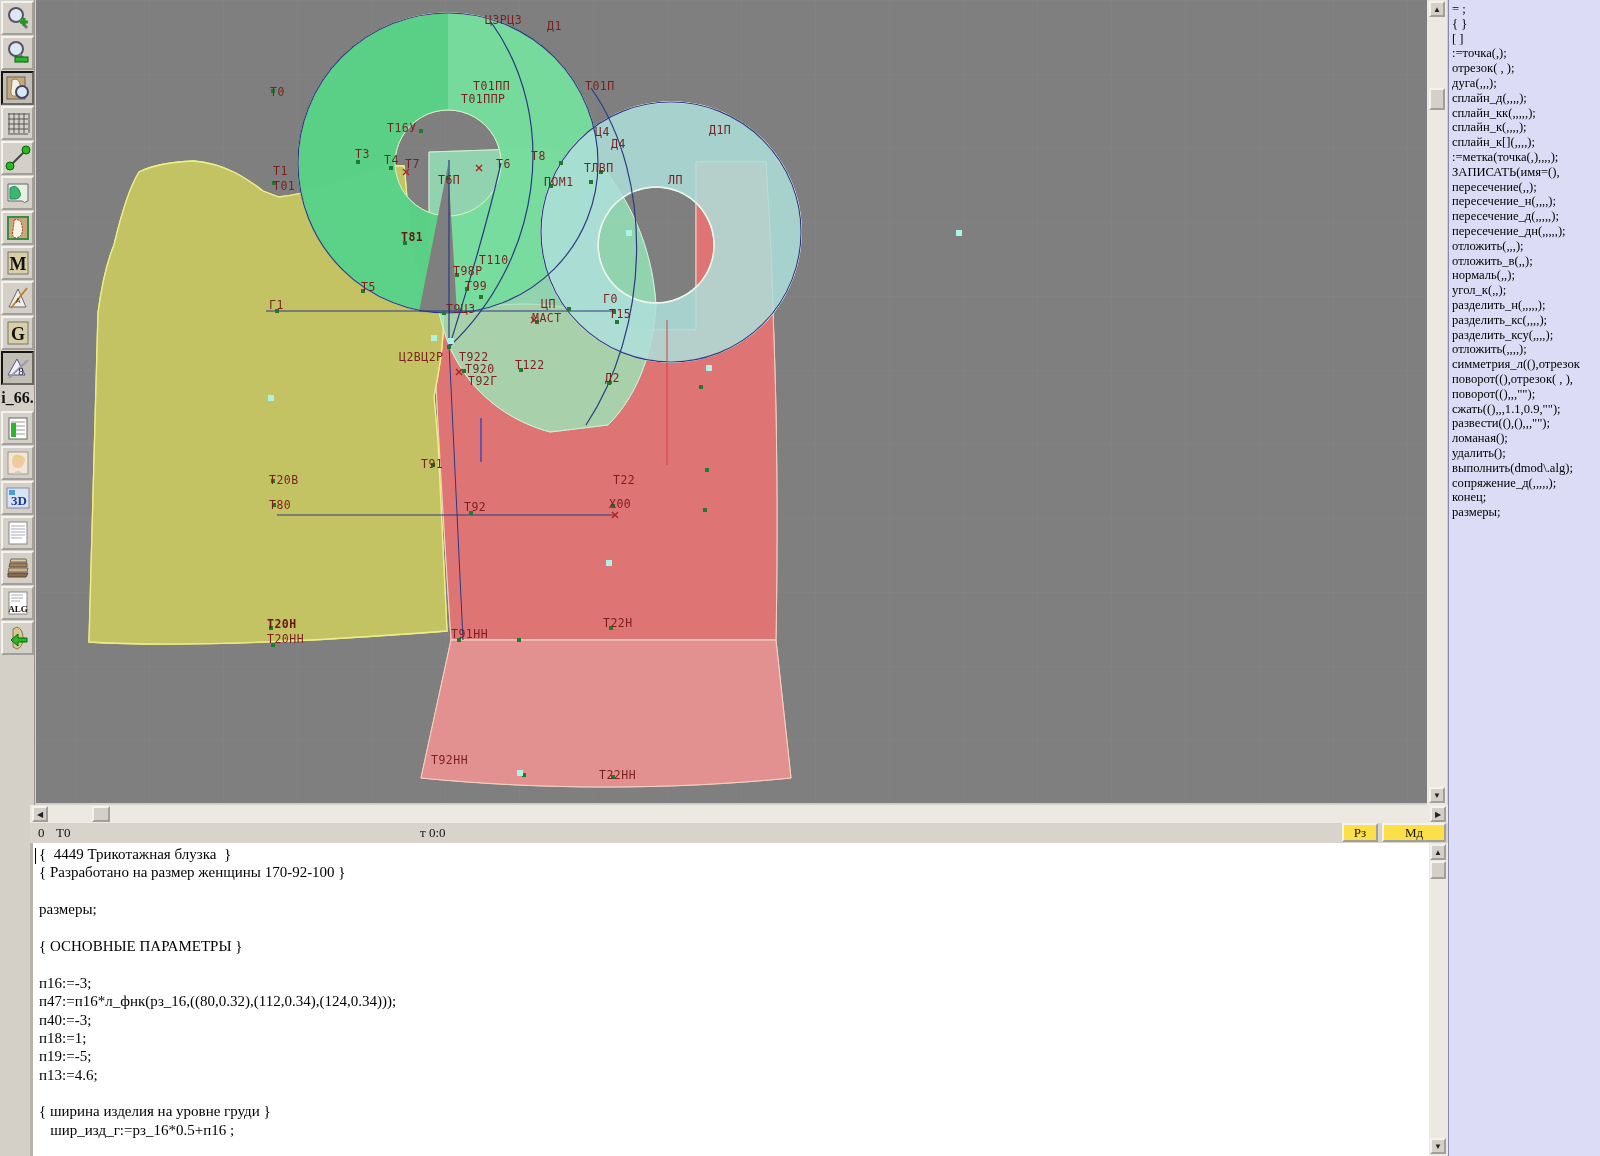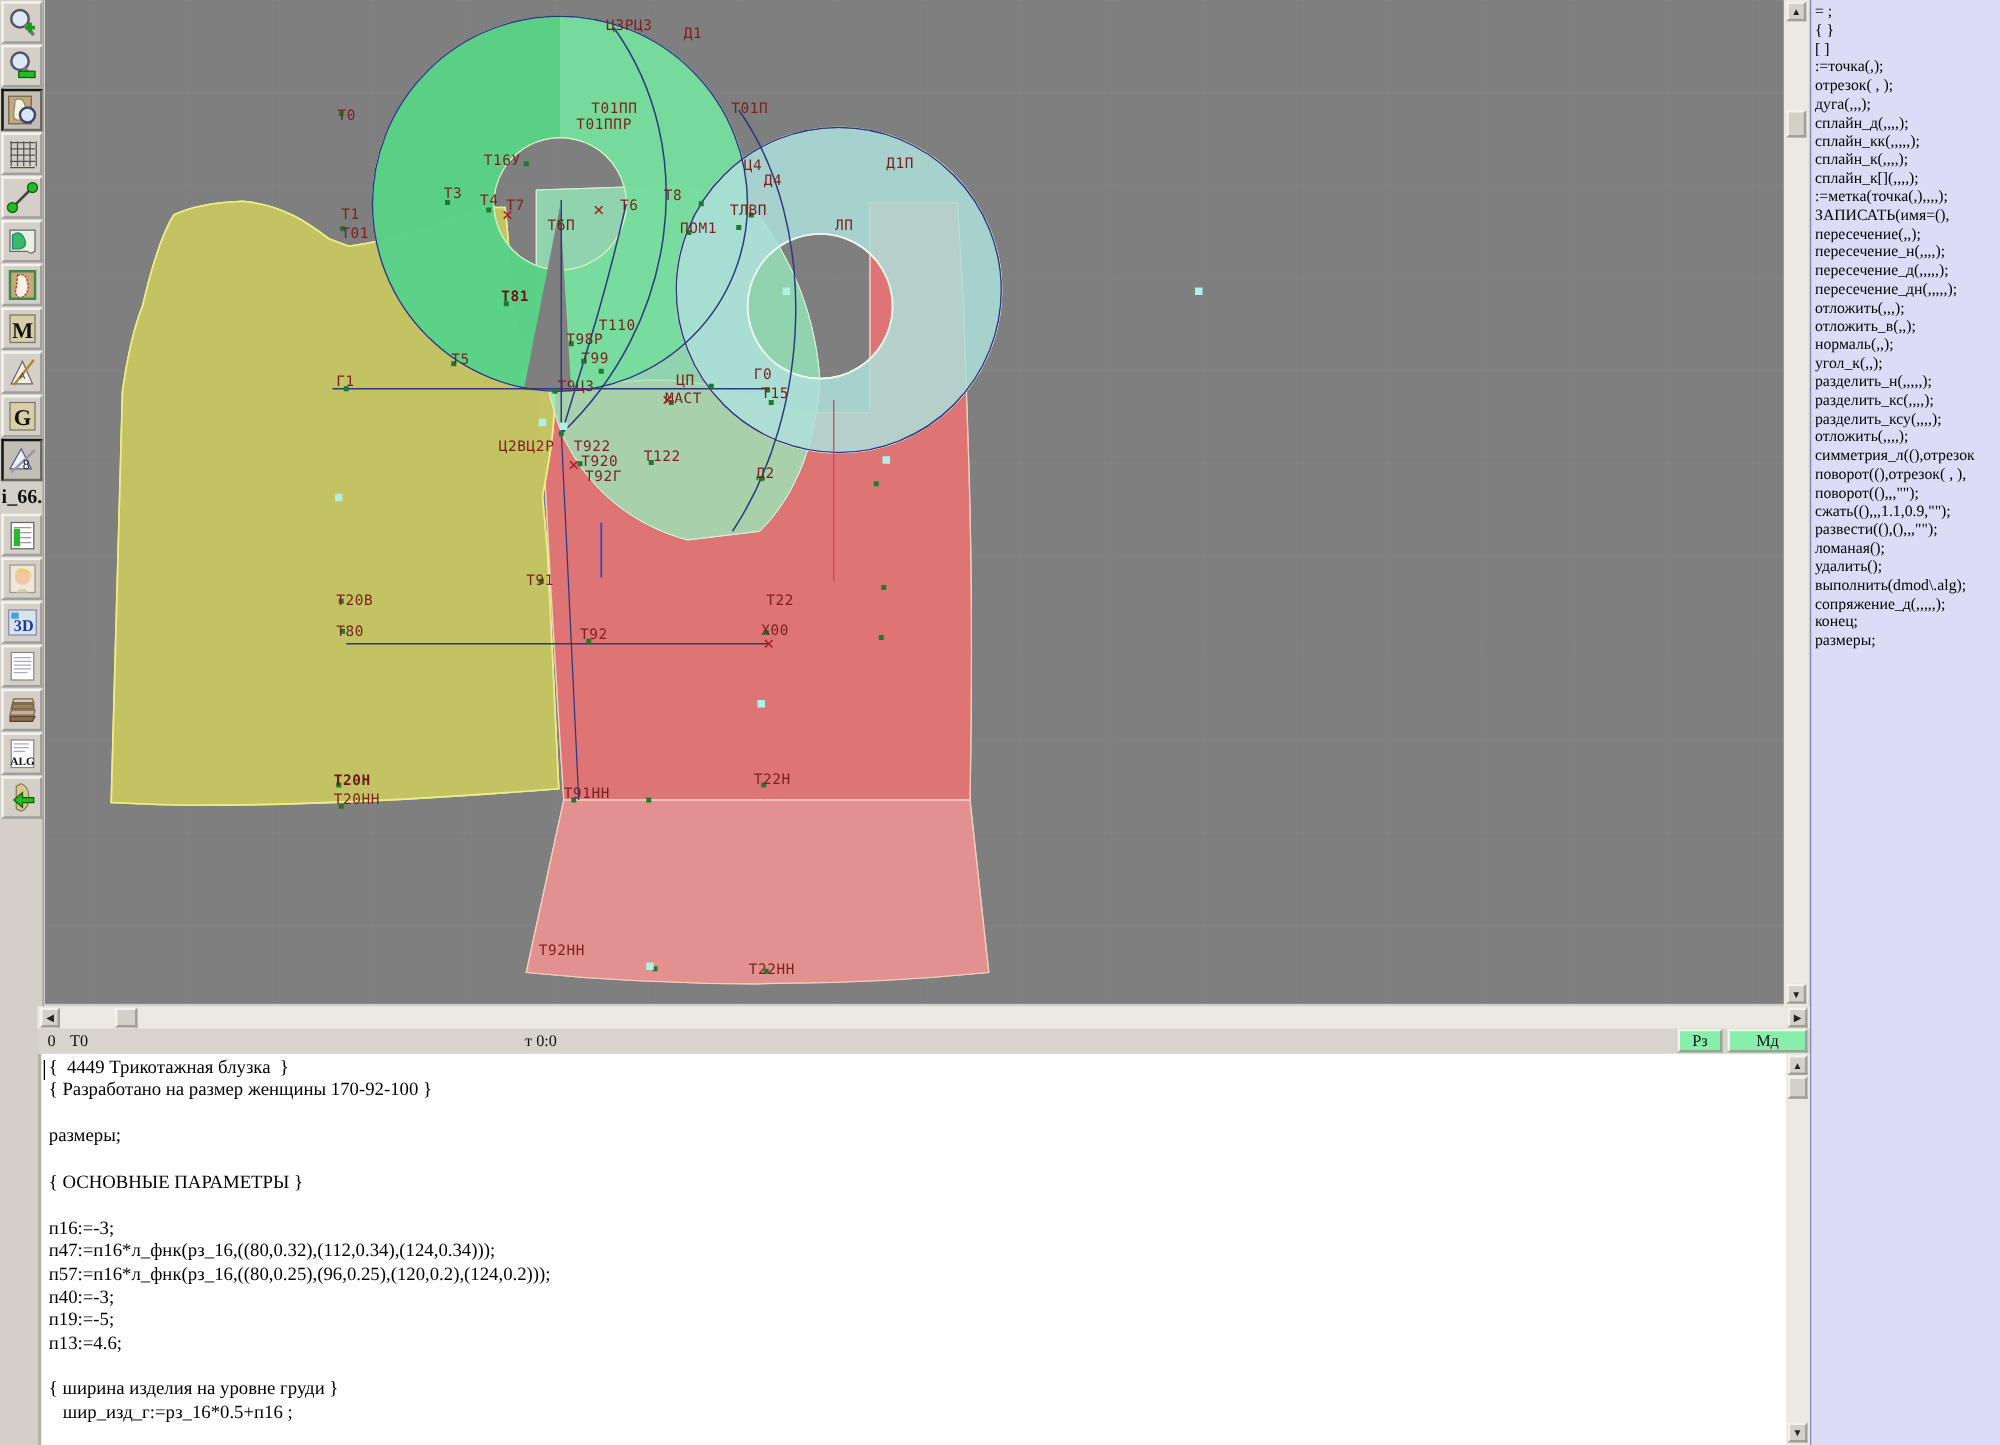"Рз" .st-btn { background: #86efac -> #fde047 }
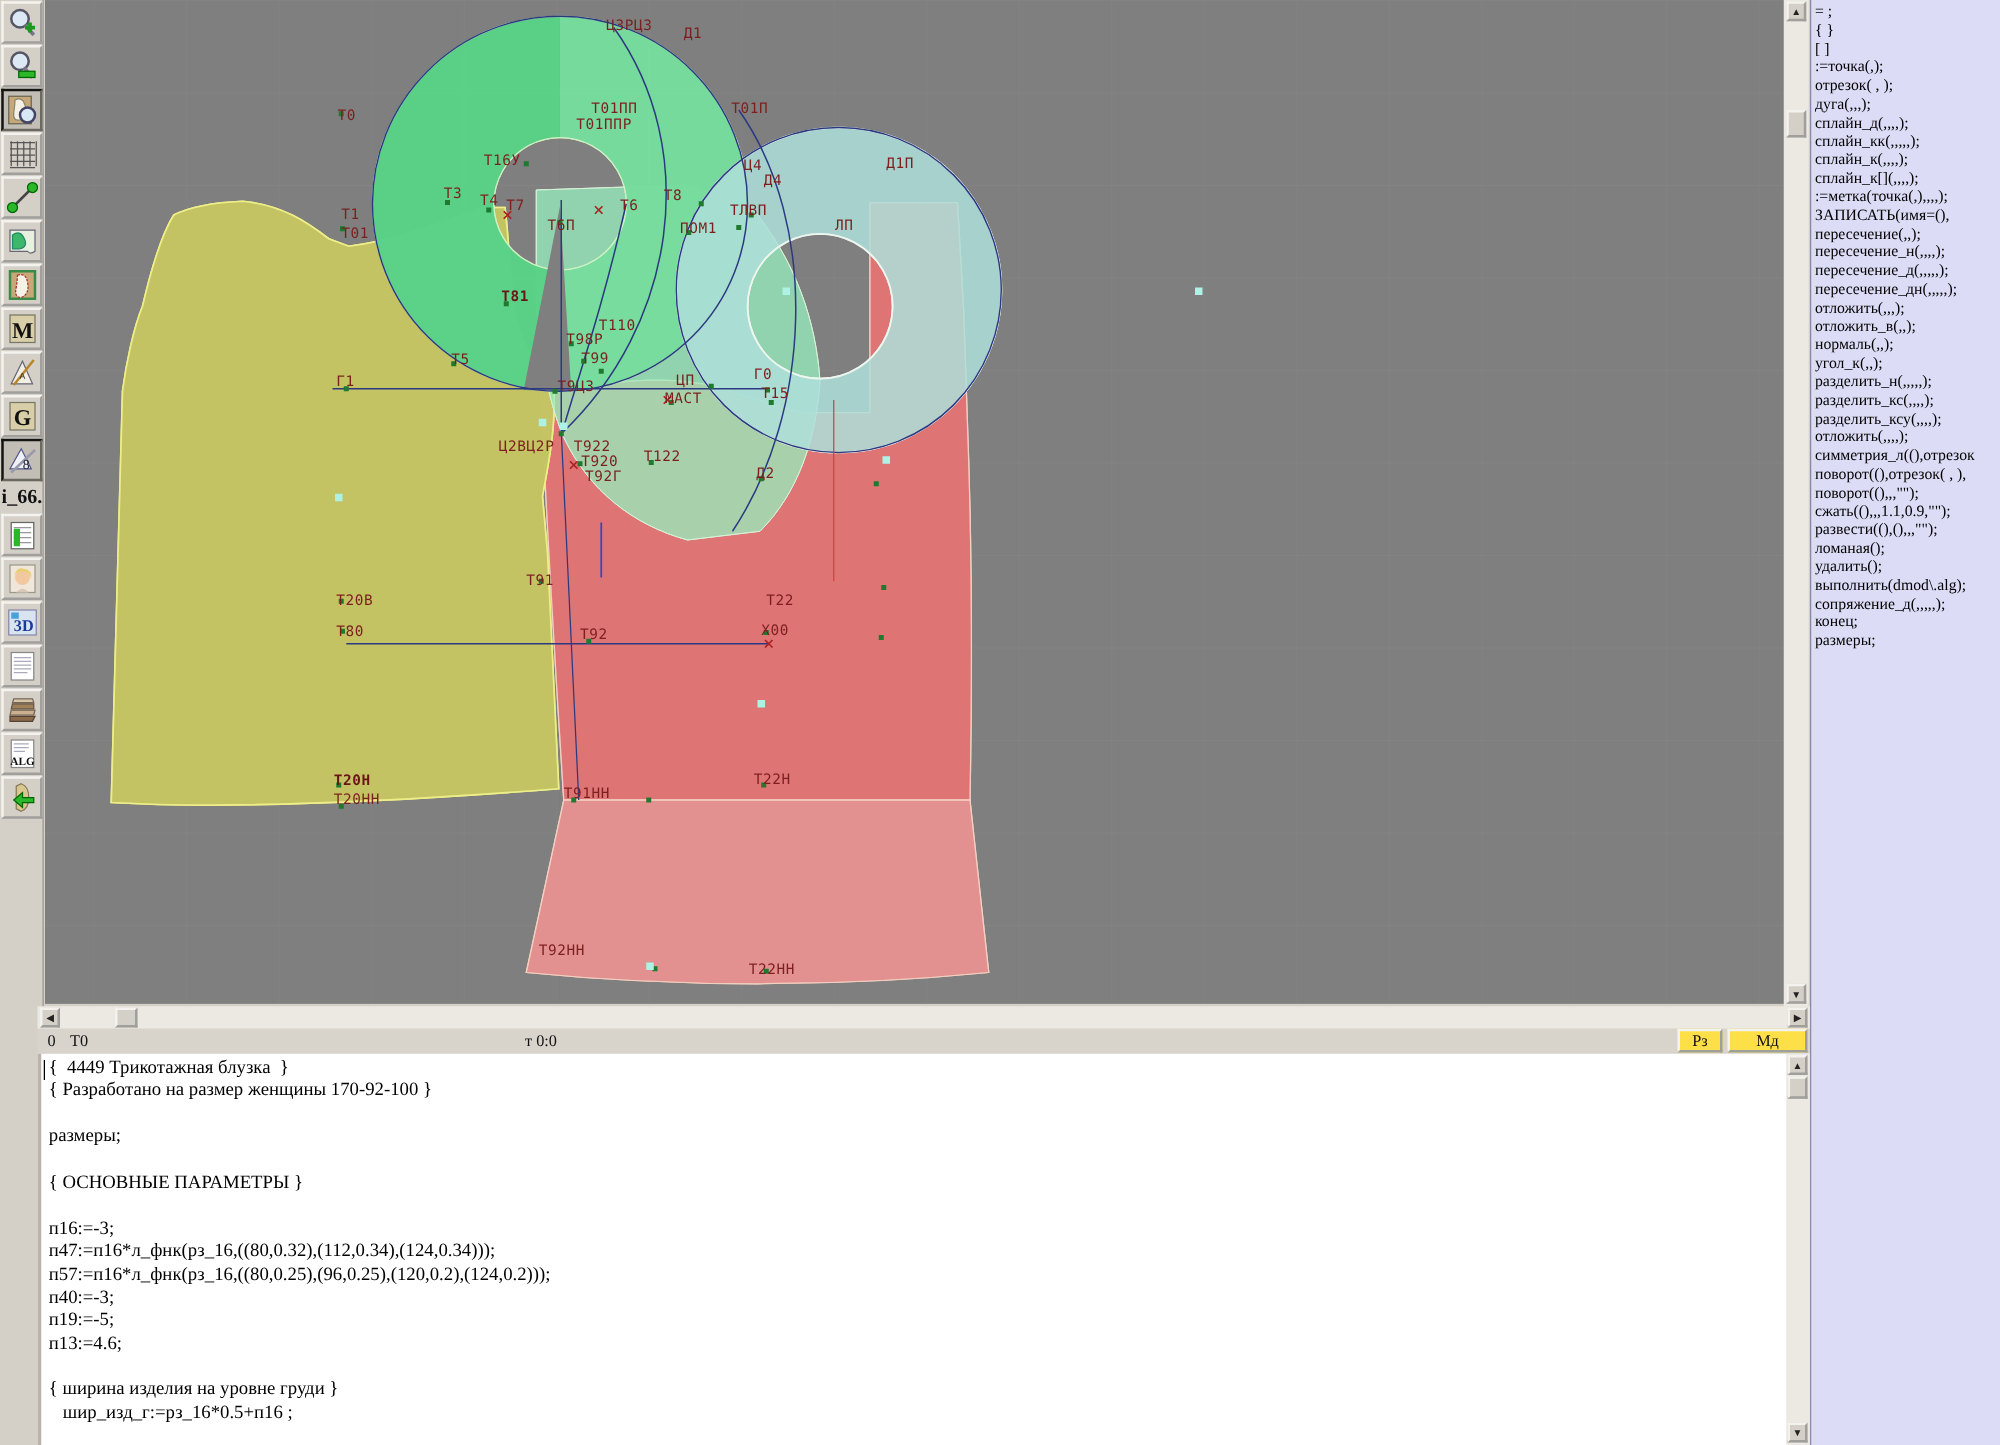"п57:=п16*л_фнк(рз_16,((80,0.25),(96,0.25" div.ed-line { html: <div>п57:=п16*л_фнк(рз_16,((80,0.25),(96,0.25),(120,0.2),(124,0.2)));</div> -> none }
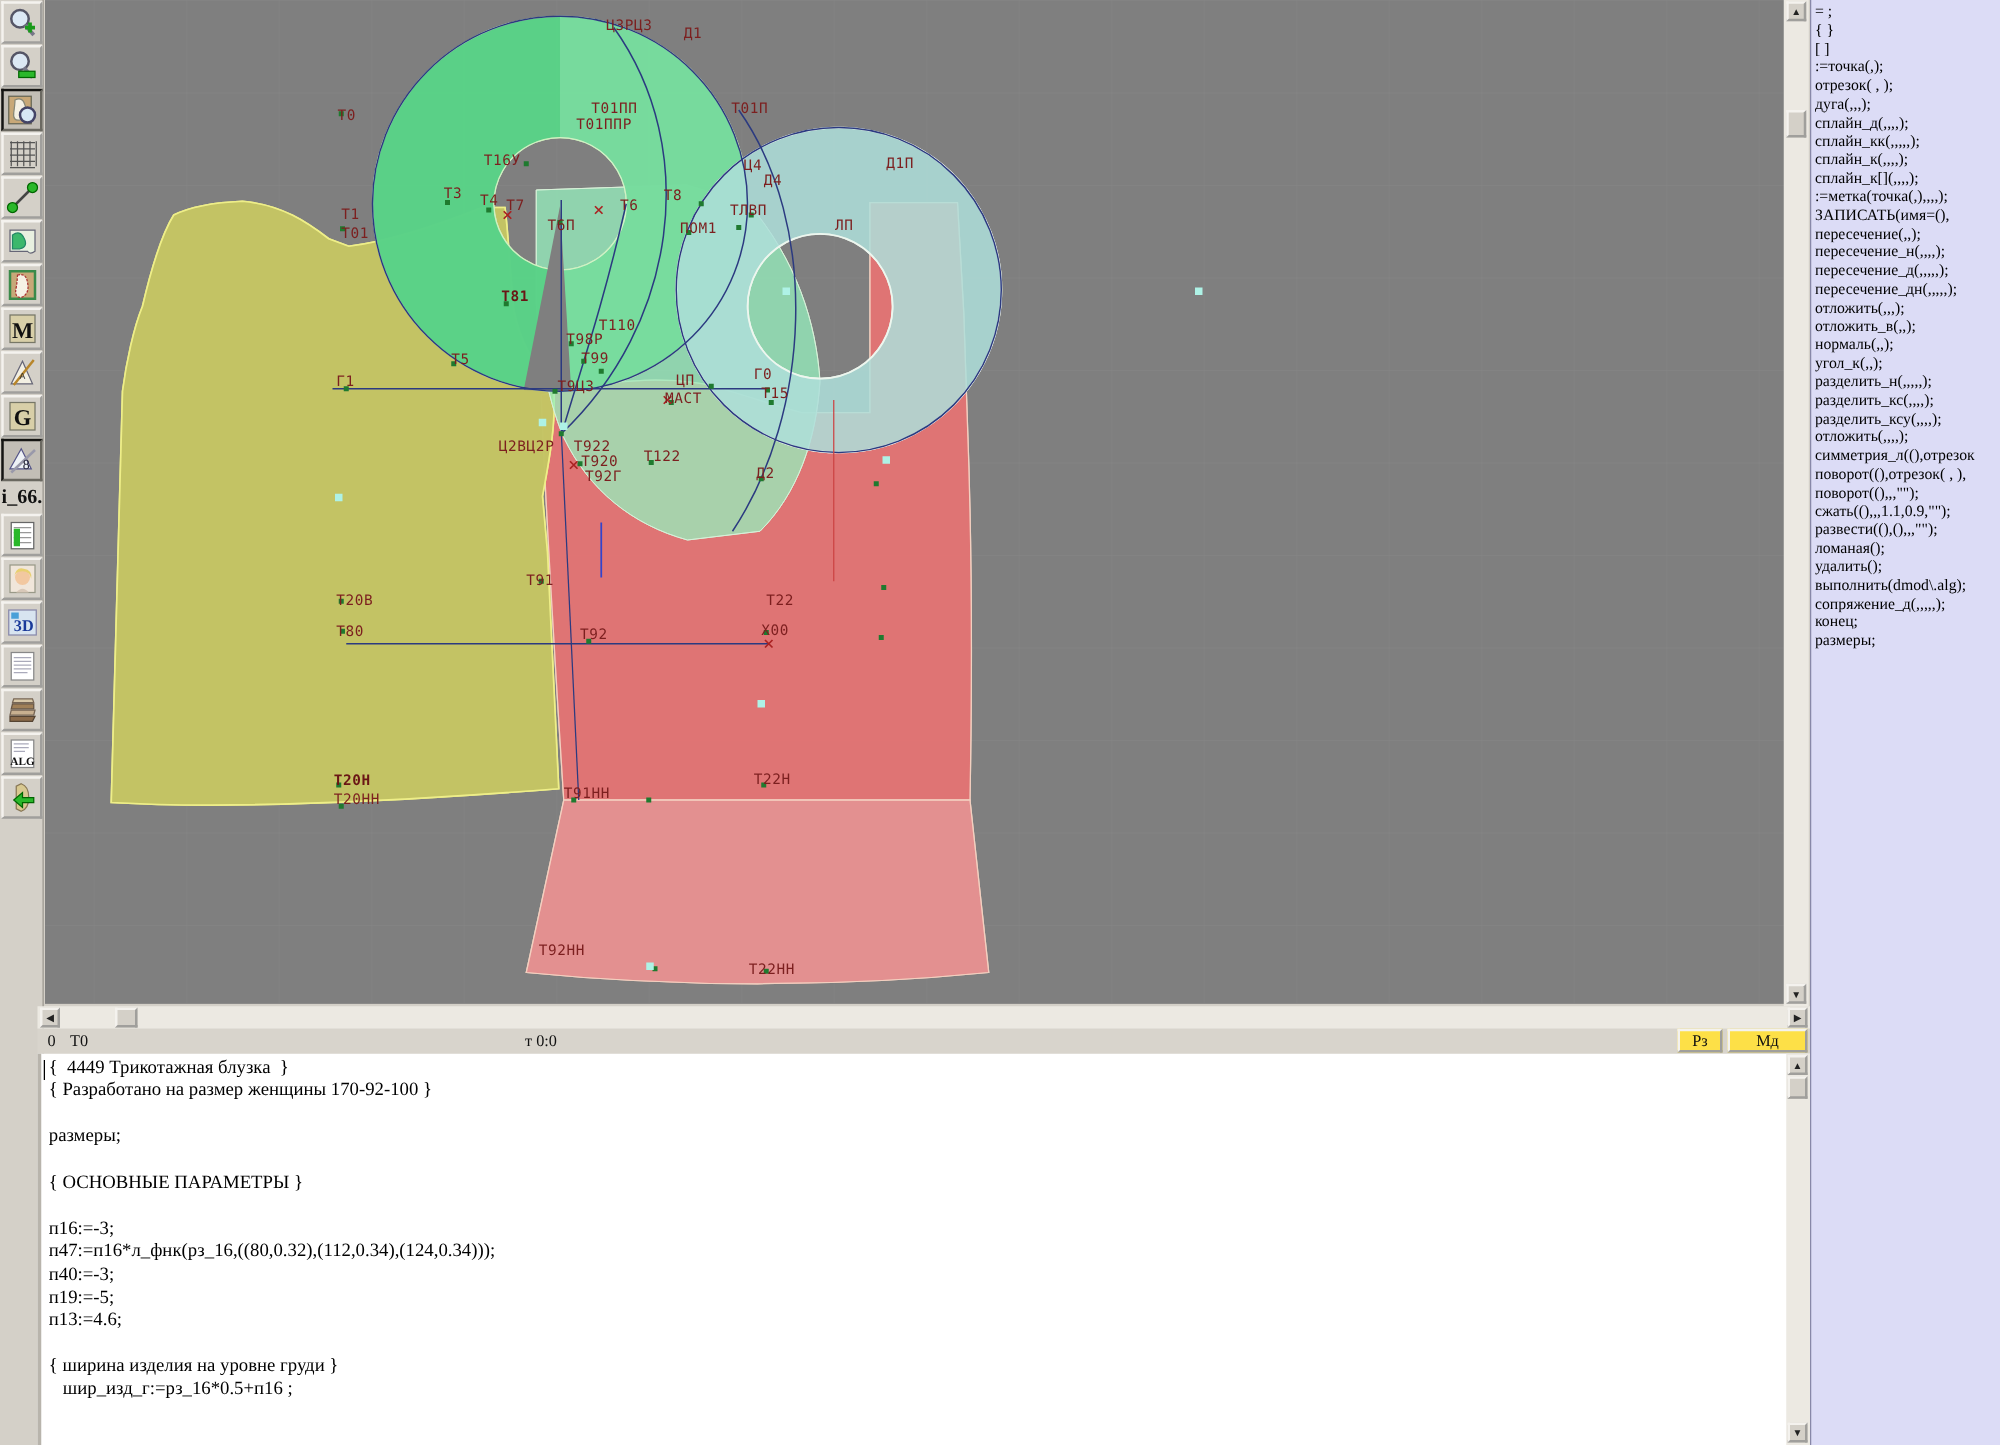"п18:=1;" div.ed-line { html: none -> <div>п18:=1;</div> }
